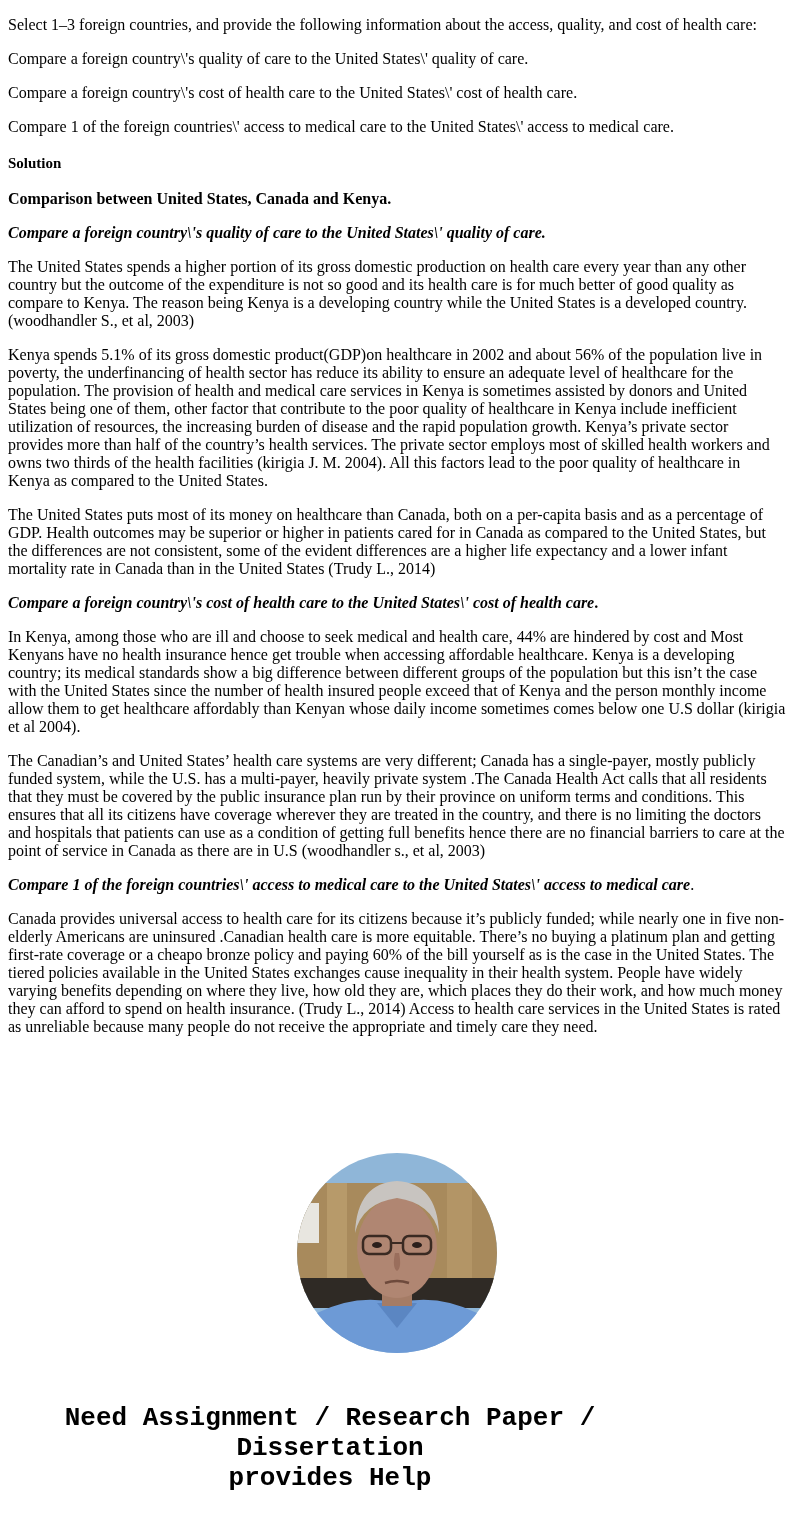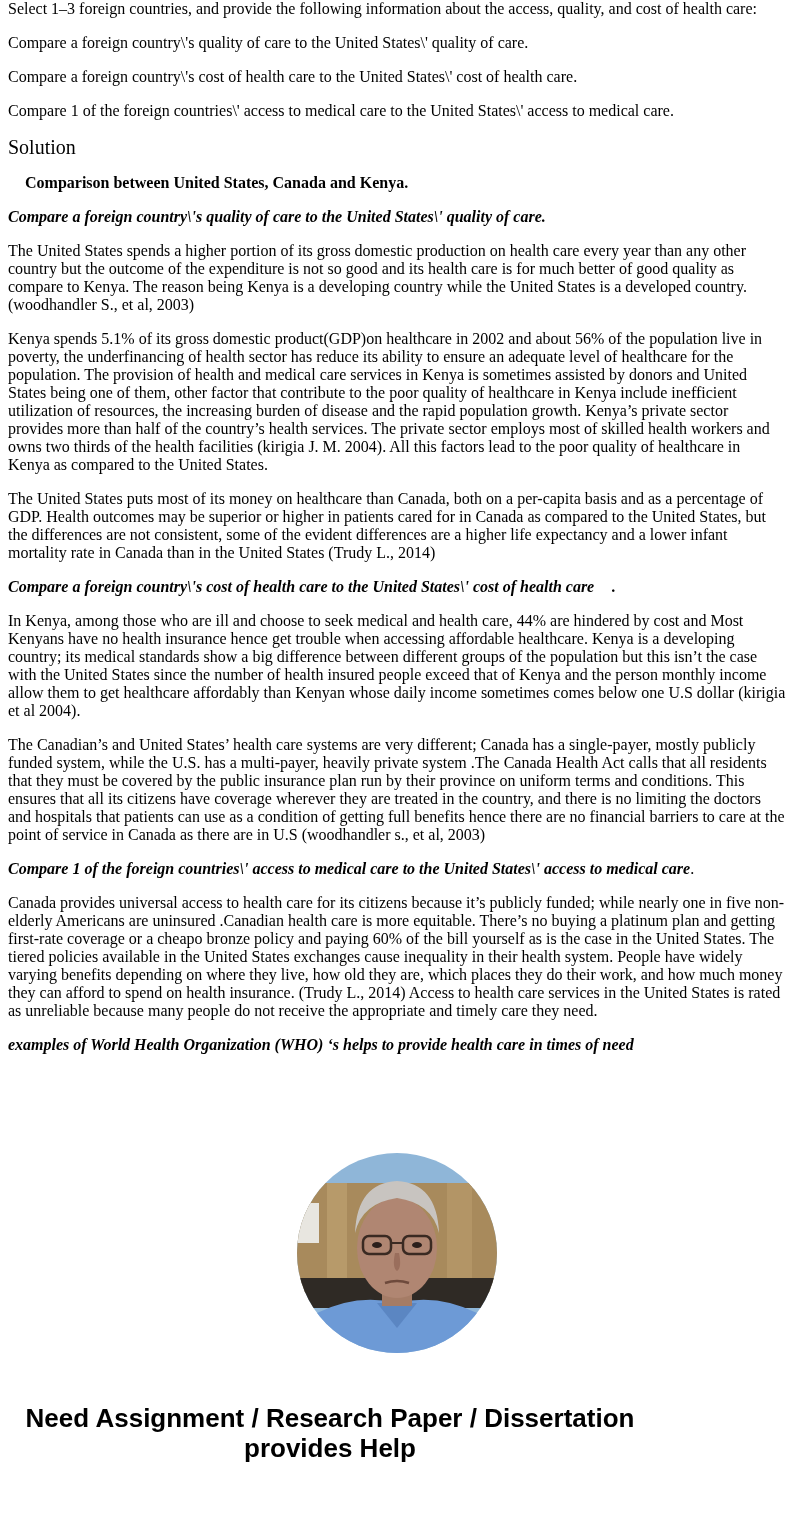"Select 1–3 foreign countries, and" .doc p.first { margin-top: 0 -> 16px }
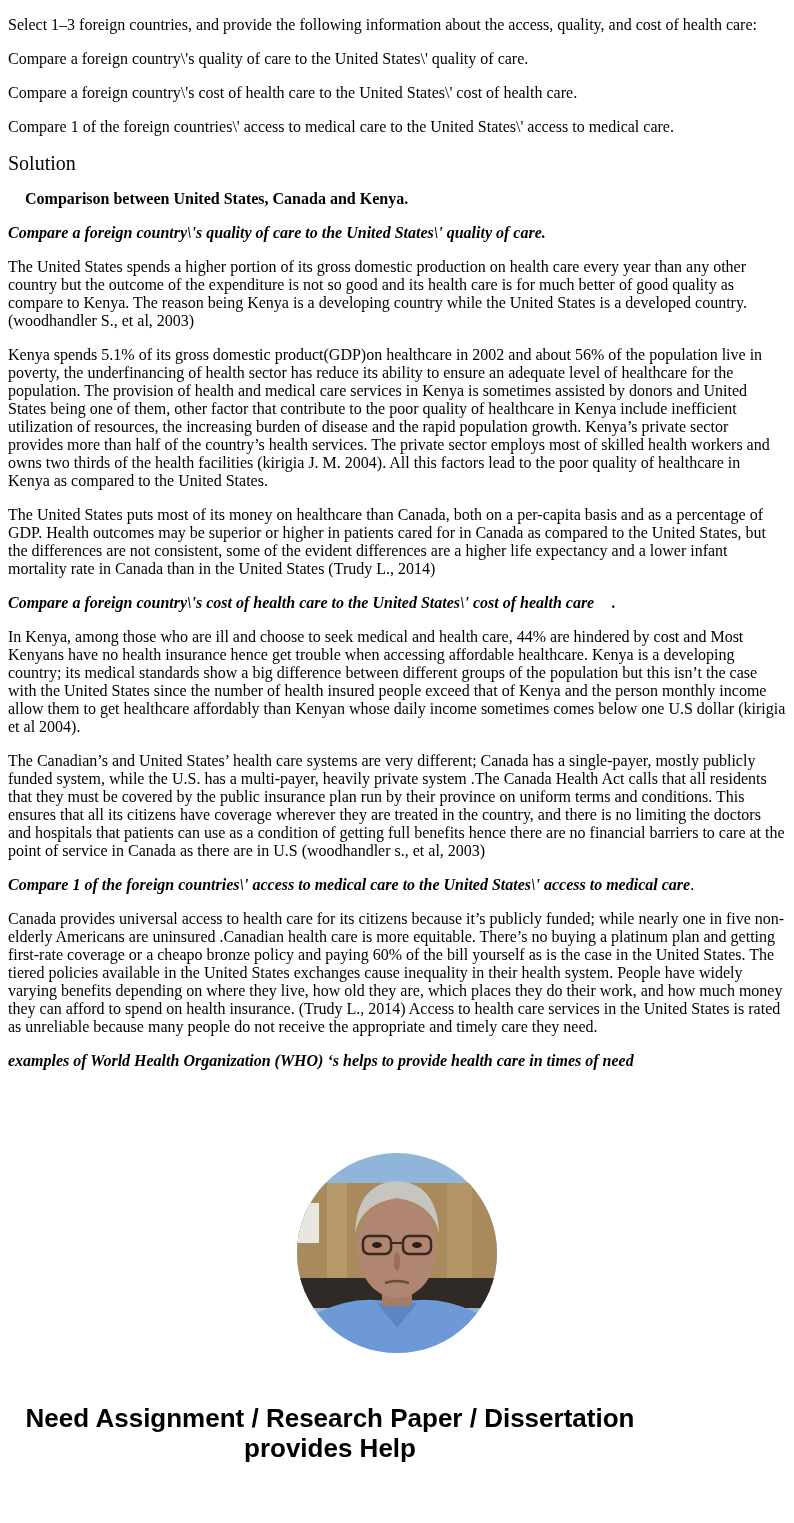"Solution" .doc h3 { font-size: 20px -> 15px; font-weight: normal -> bold }
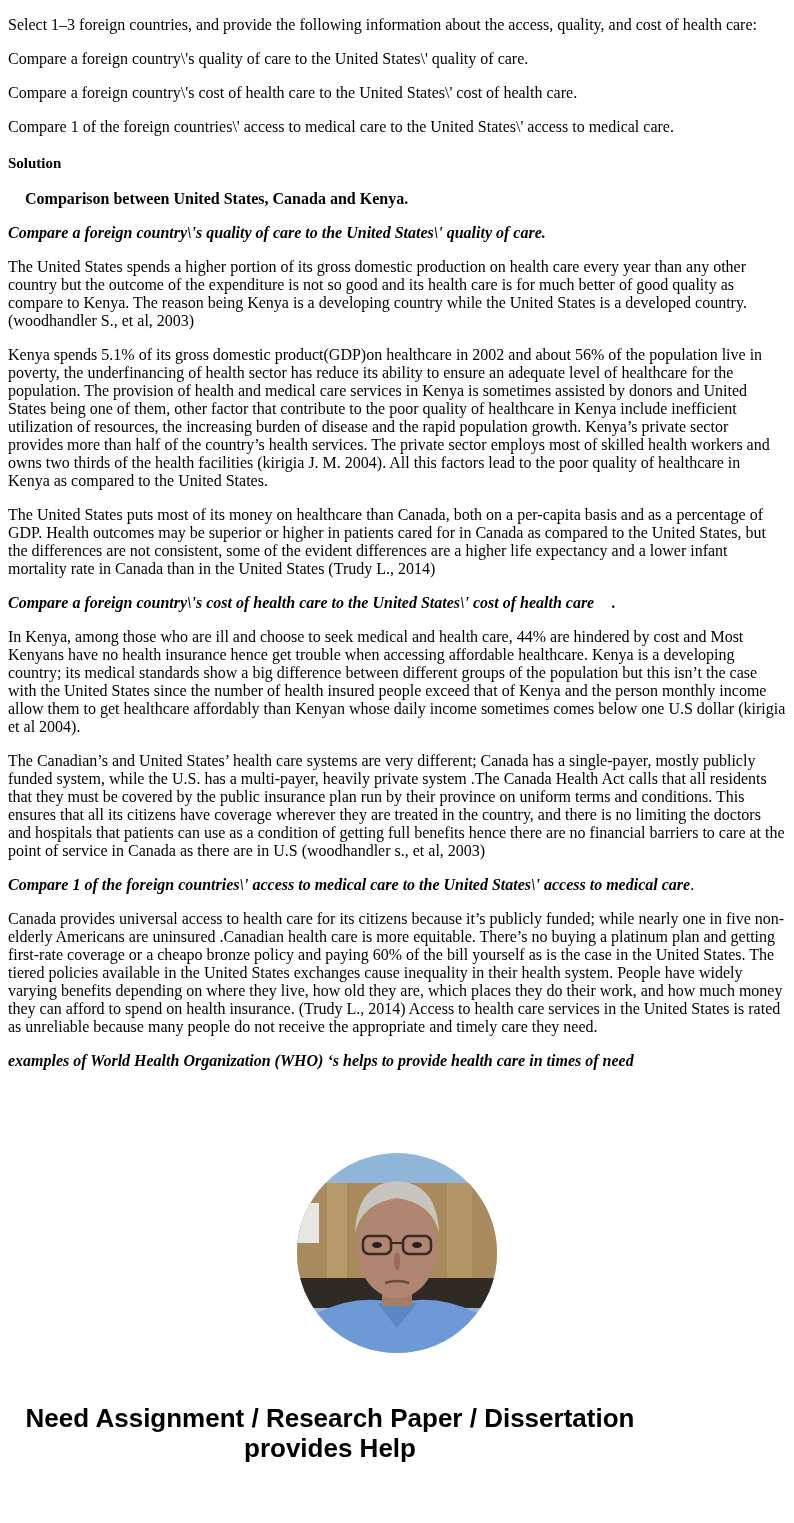"Comparison between United States, Canada" .doc .bold { margin-left: 17px -> none }
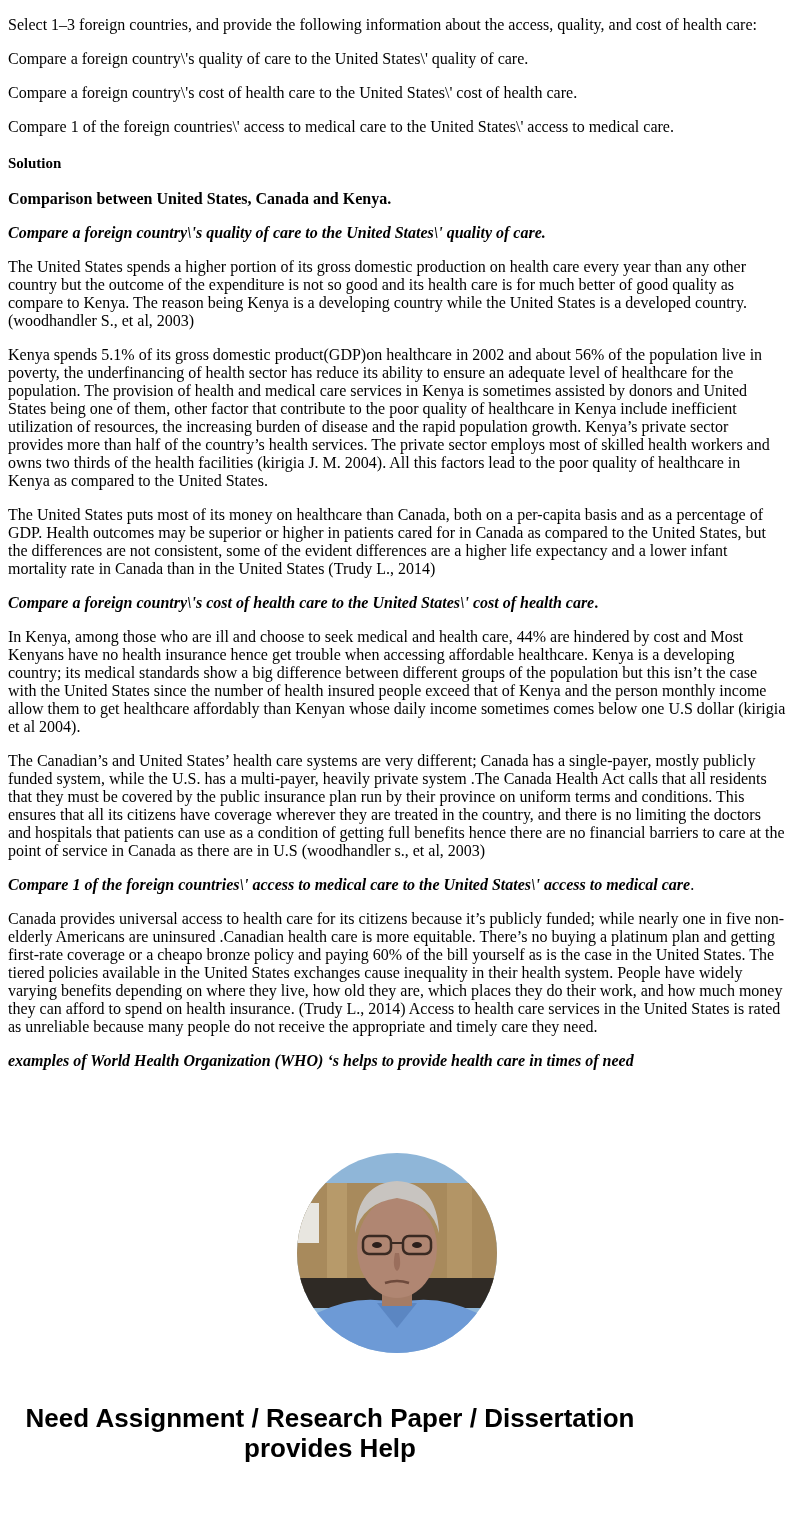"examples of World Health Organization" p { html: <p><span>examples of World Health Organization (WHO) ‘s helps to provide health care in times of need</span></p> -> none }
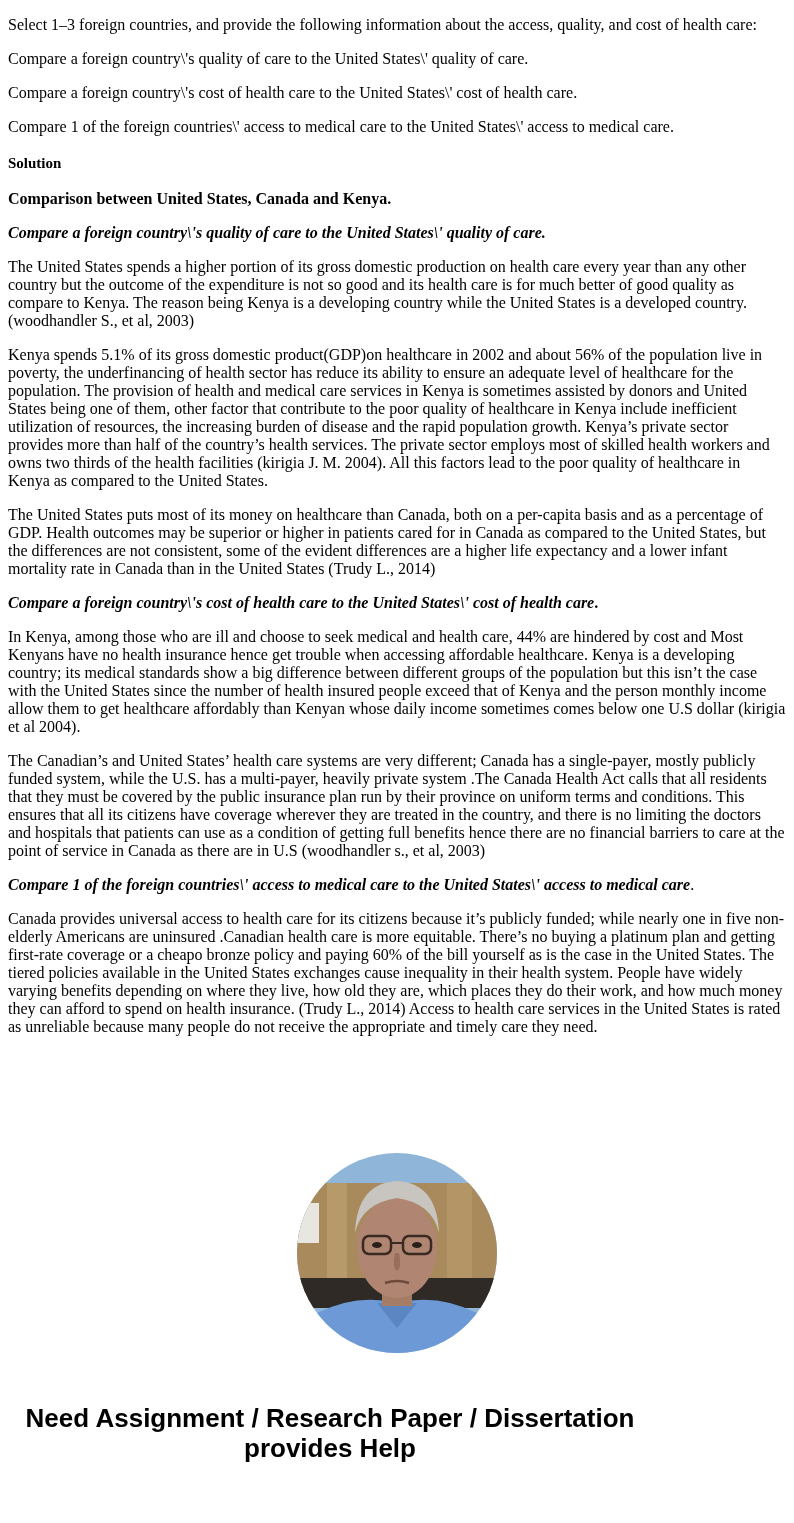"Need Assignment / Research Paper" .promo { font-family: Liberation Sans, sans-serif -> Liberation Mono, monospace }
